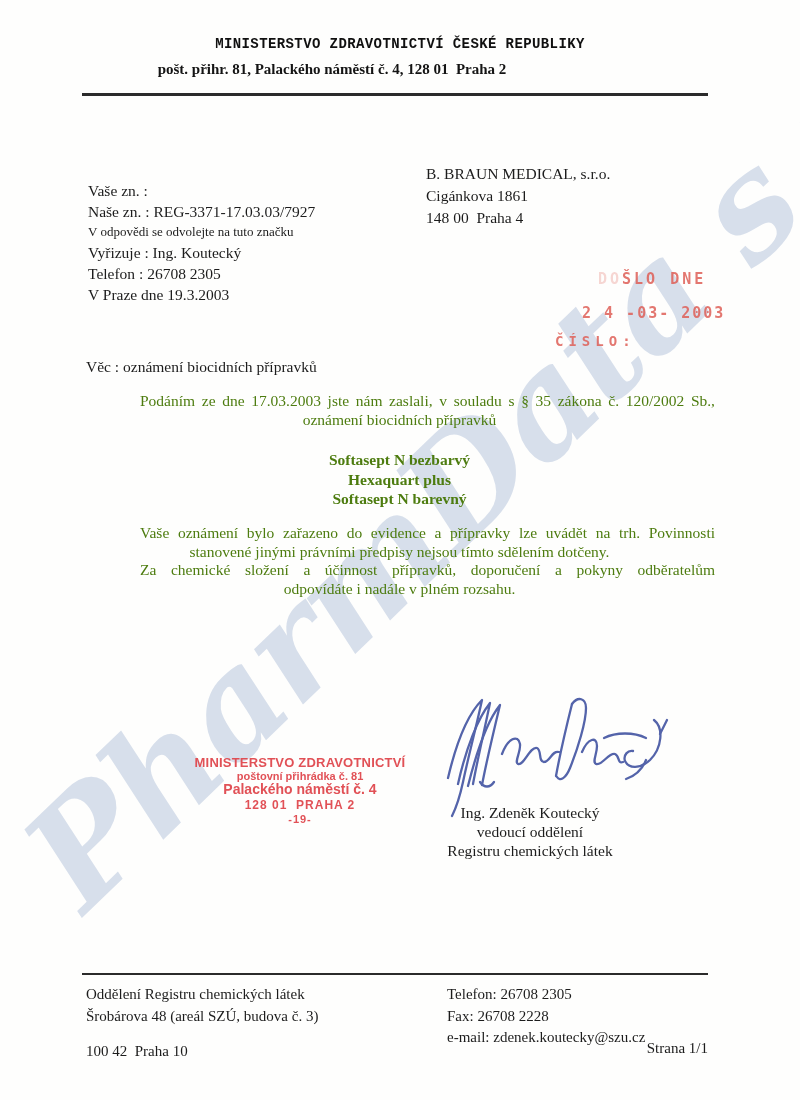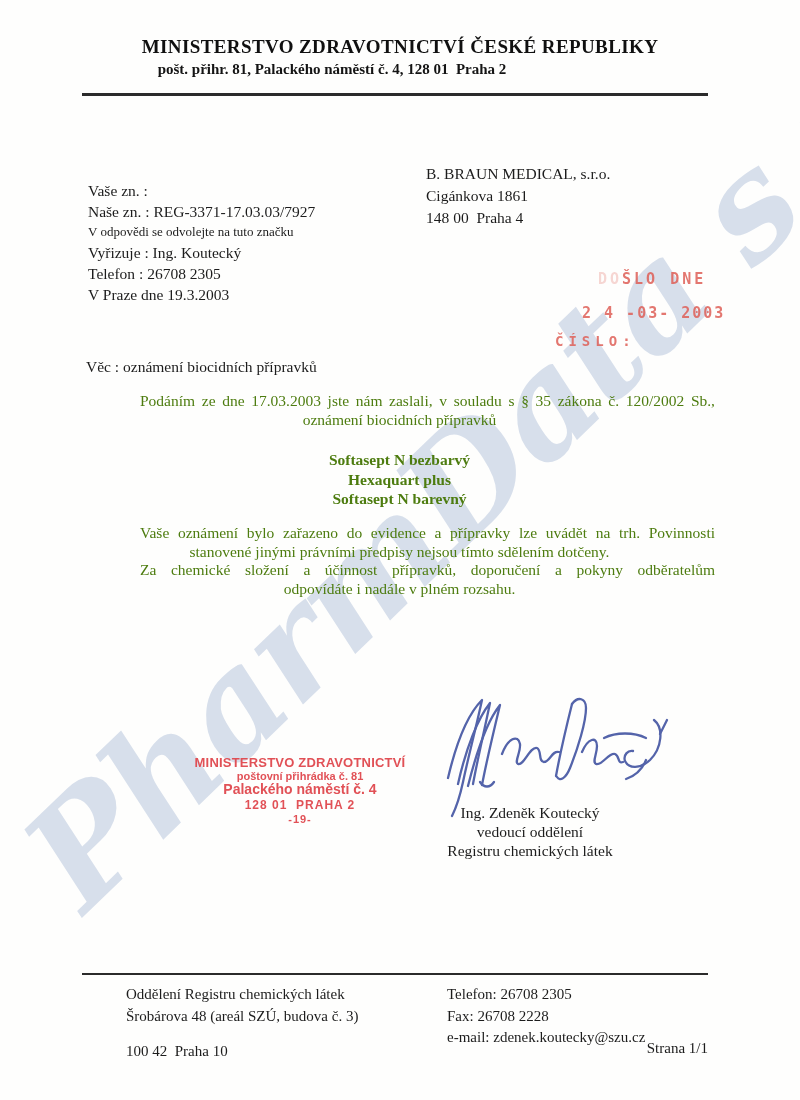"MINISTERSTVO ZDRAVOTNICTVÍ ČESKÉ" .h-title { font-family: none -> Liberation Mono, monospace; font-size: 19px -> 14px }
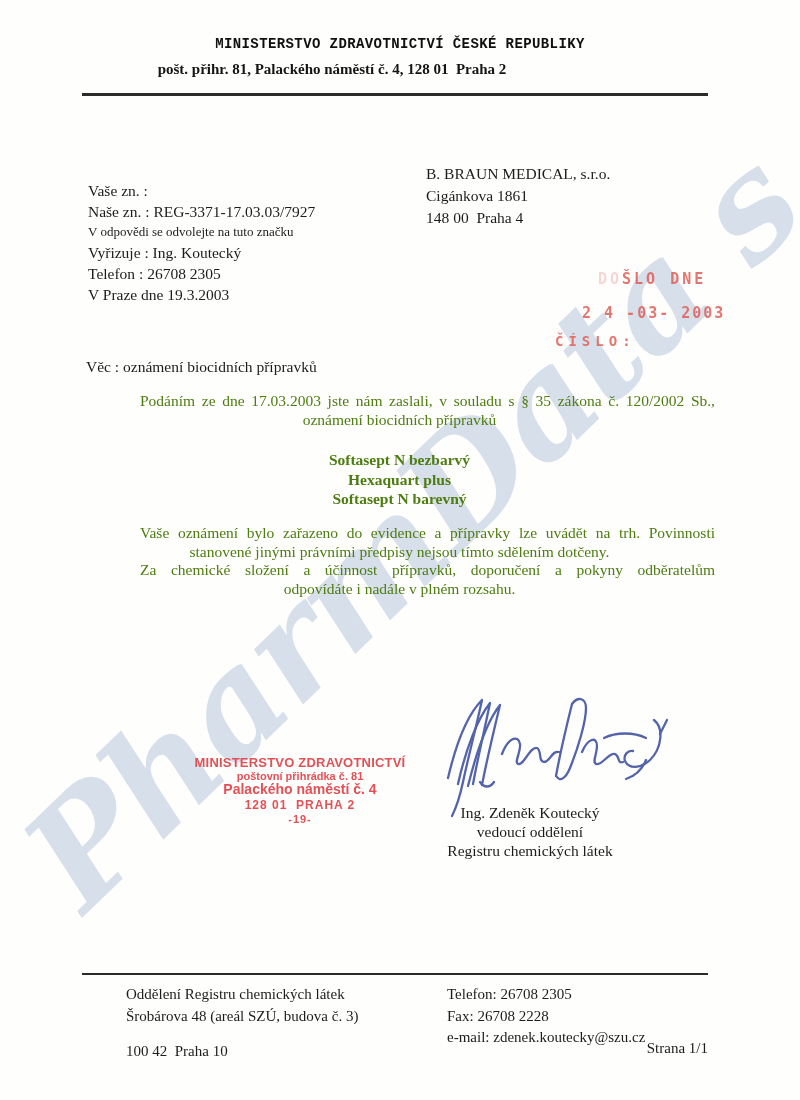"Oddělení Registru chemických látek" .f-left { margin-left: 40px -> none }
